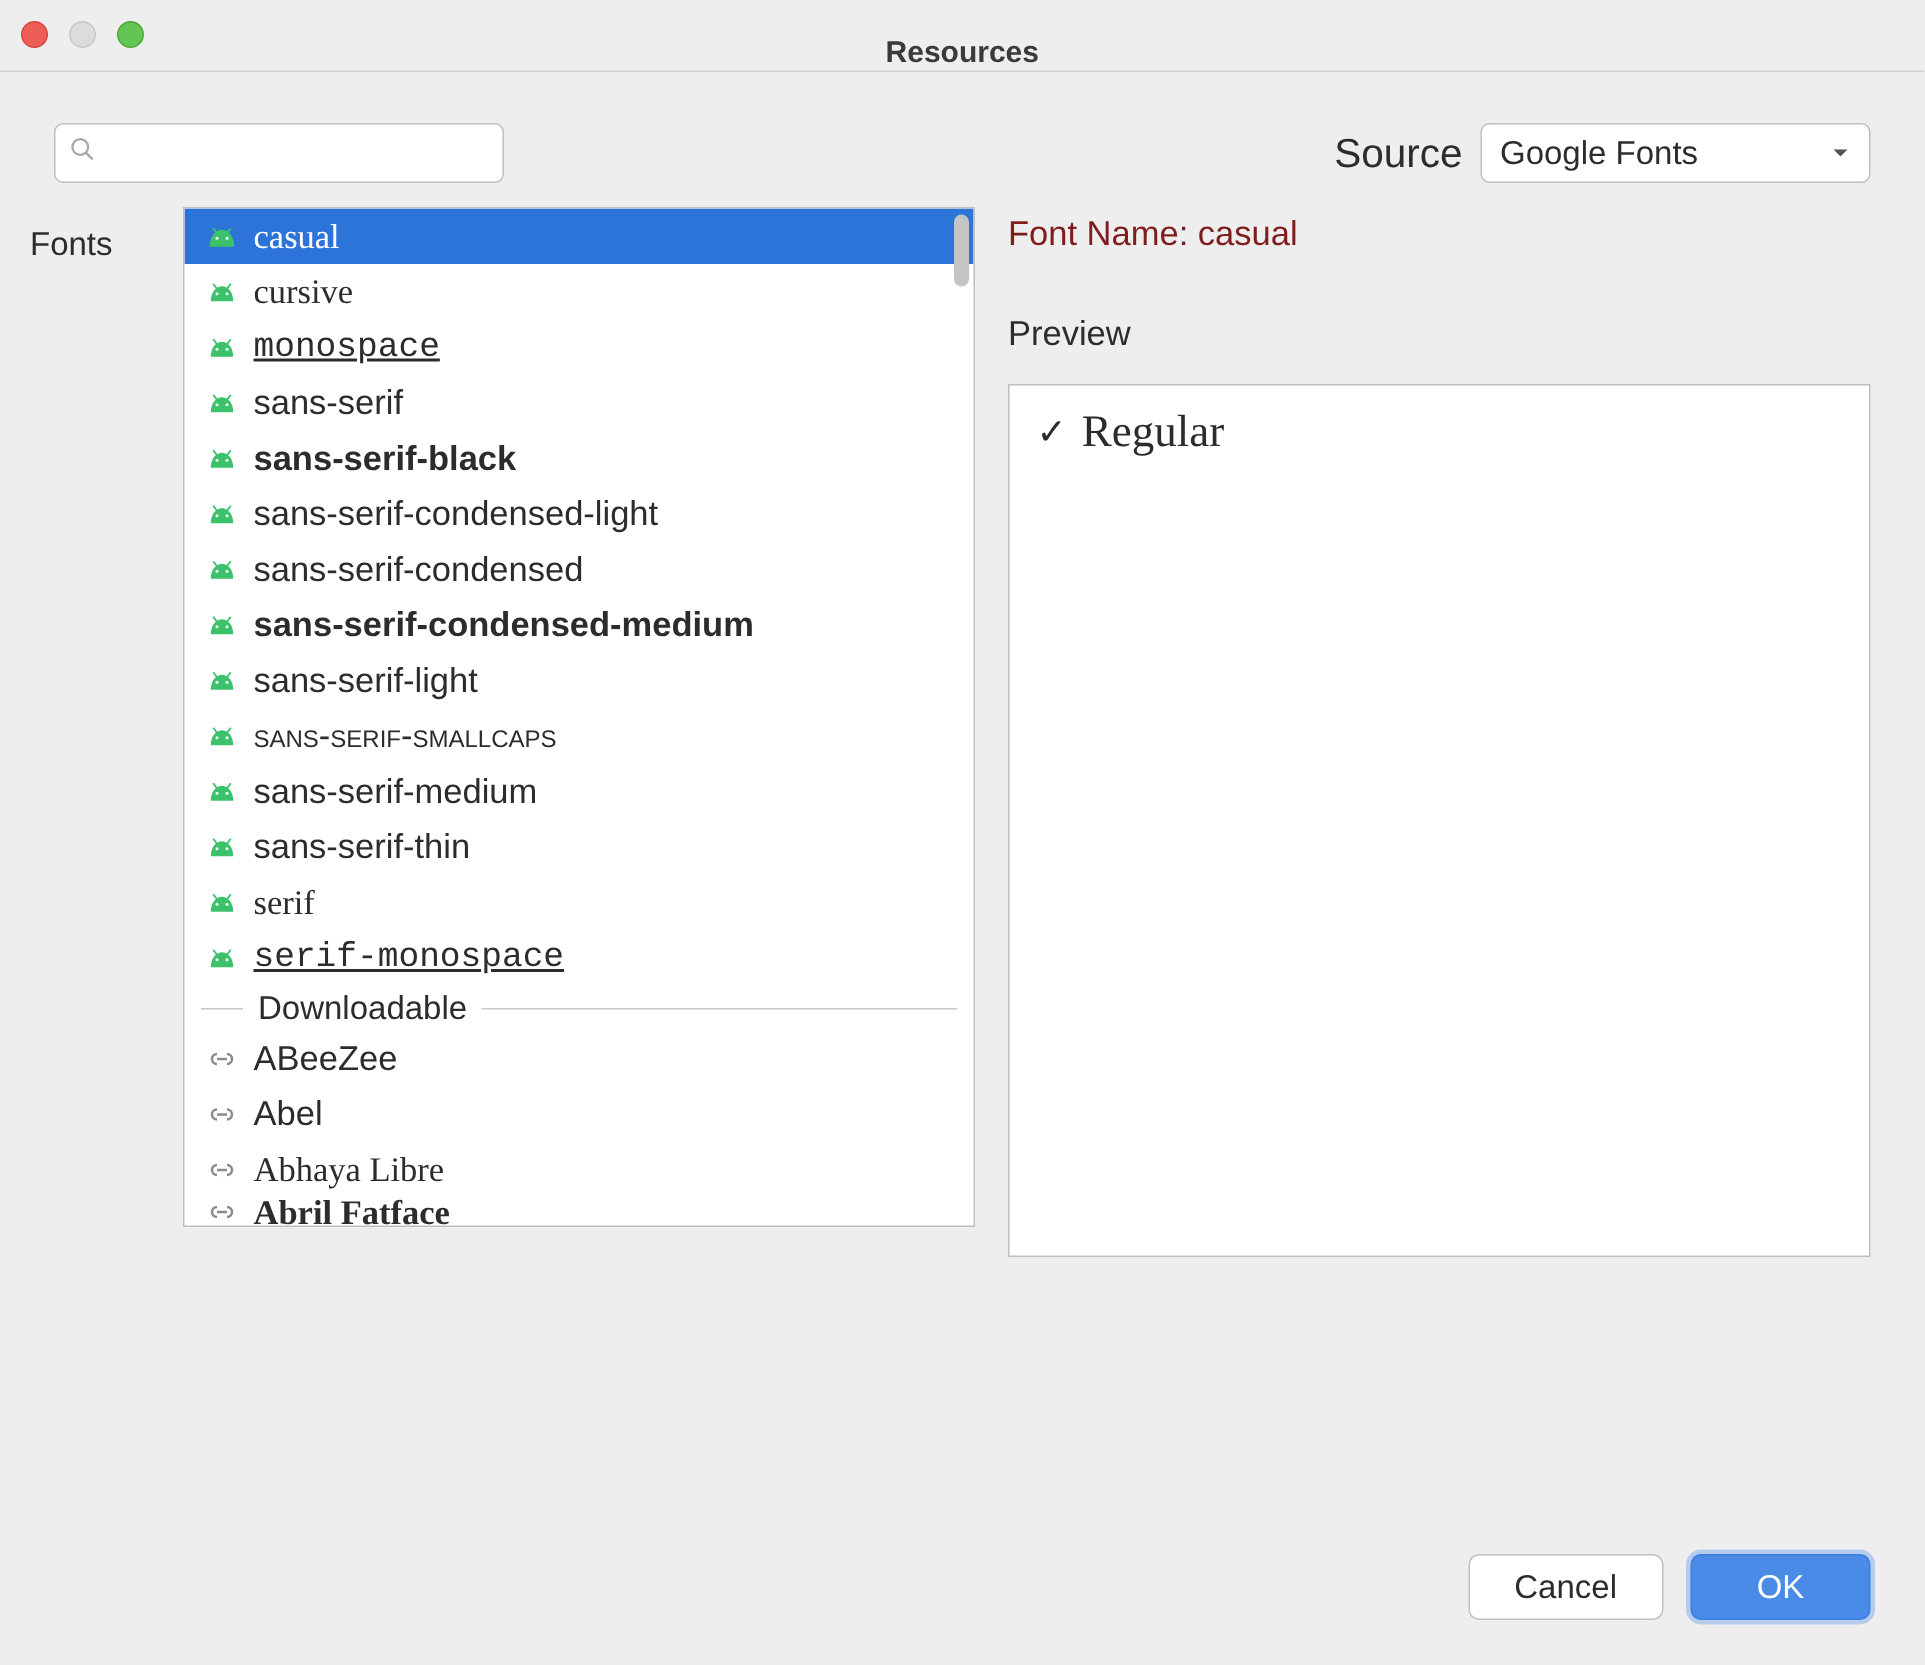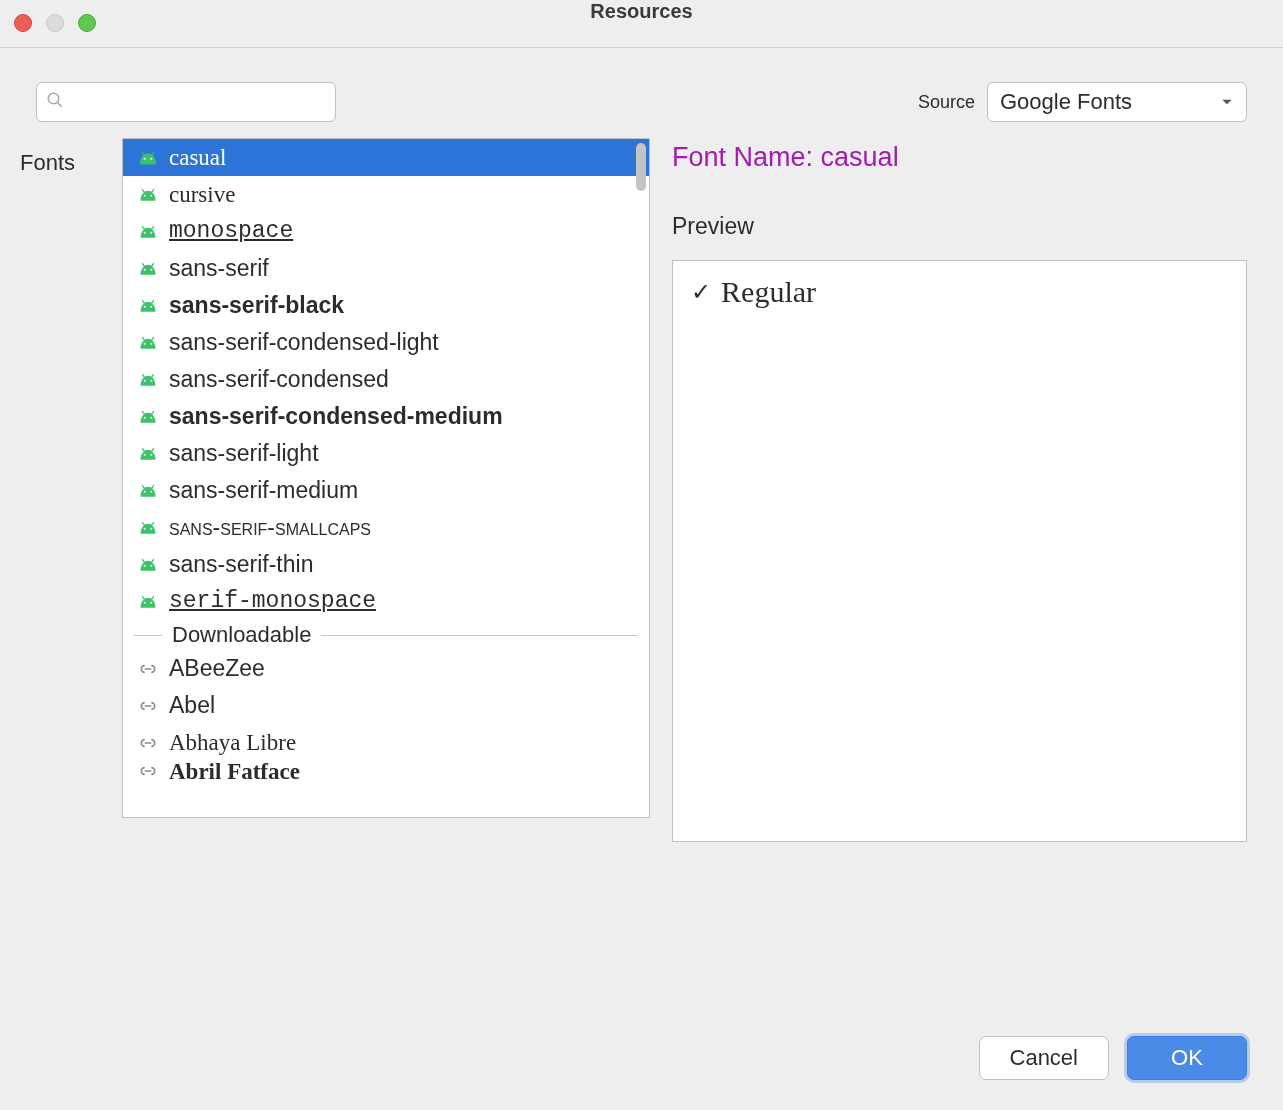"Resources" .titlebar { align-items: flex-start -> flex-end }
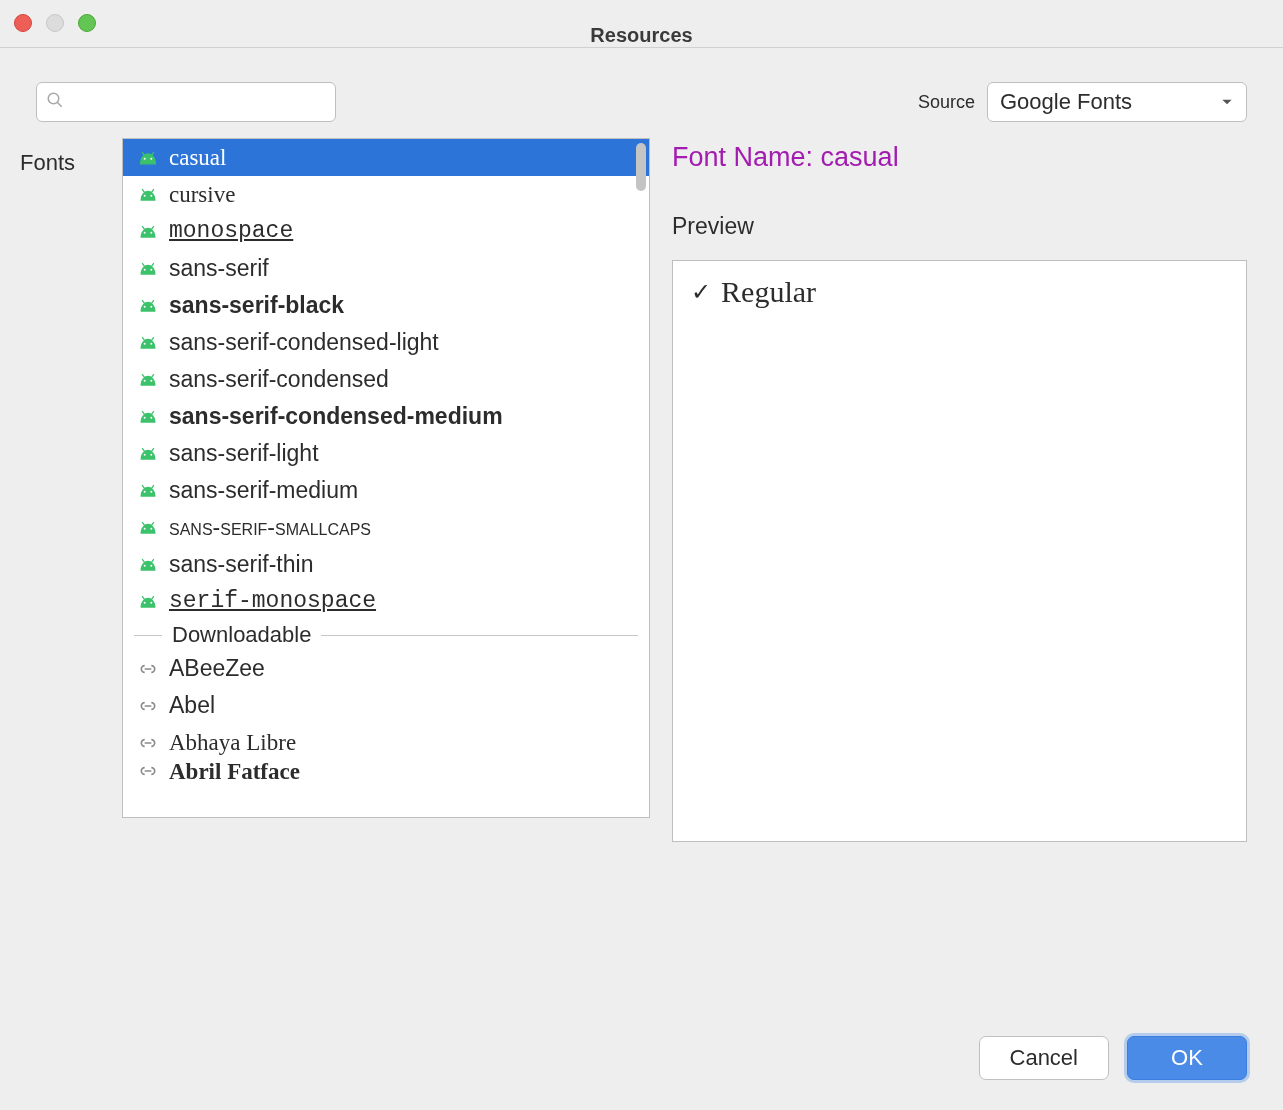"Source" .source-label { font-size: 18px -> 27px }
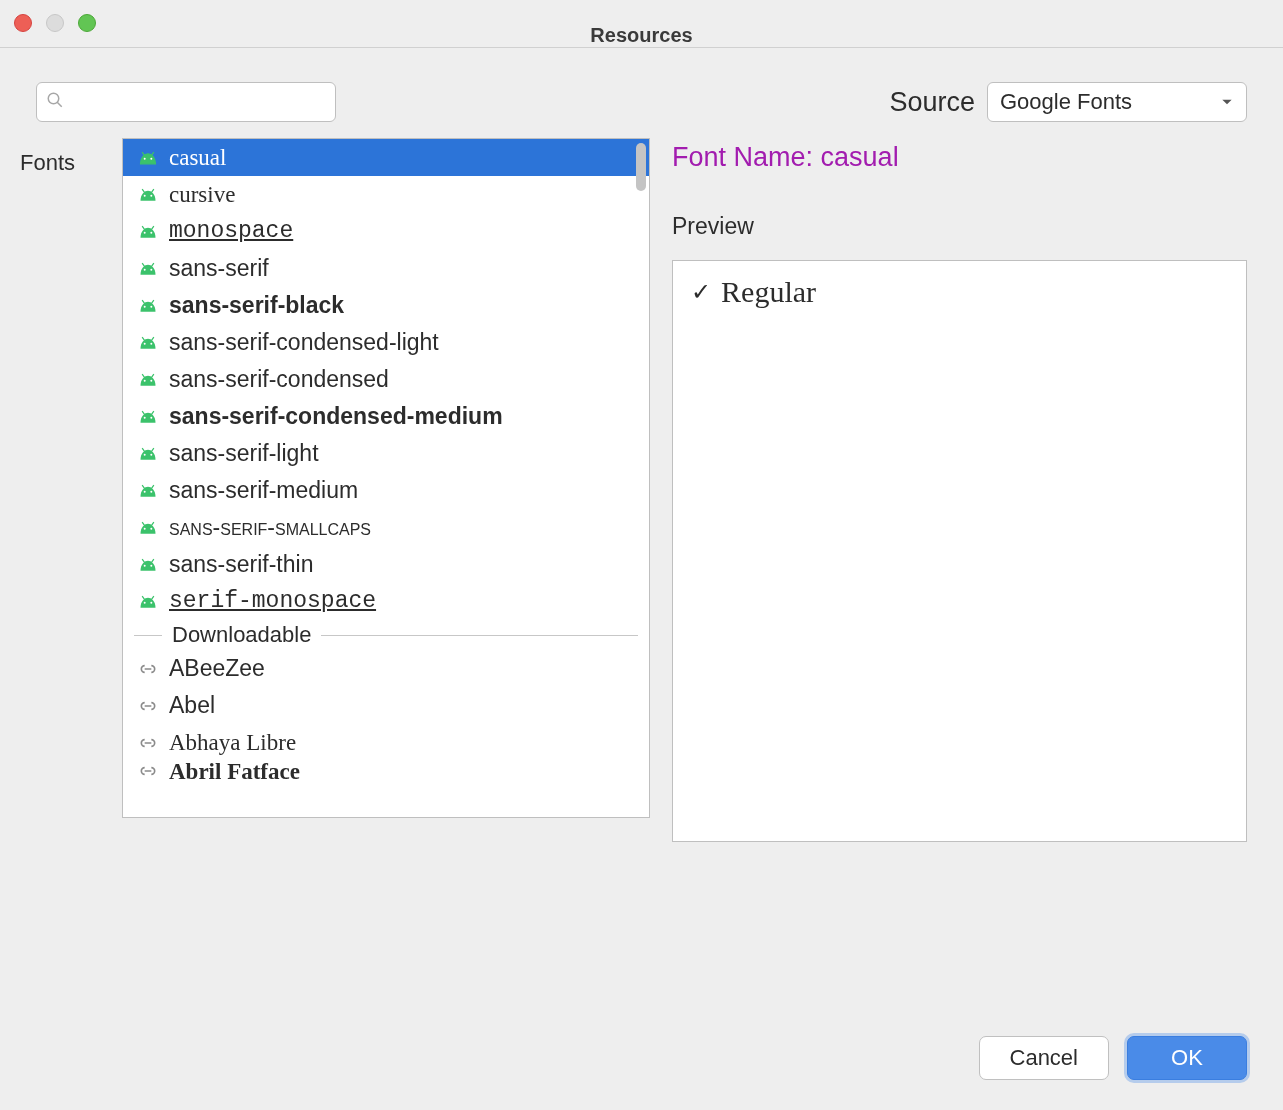"Font Name: casual" .detail-line { color: #a21caf -> #7f1d1d; font-size: 27px -> 23px }
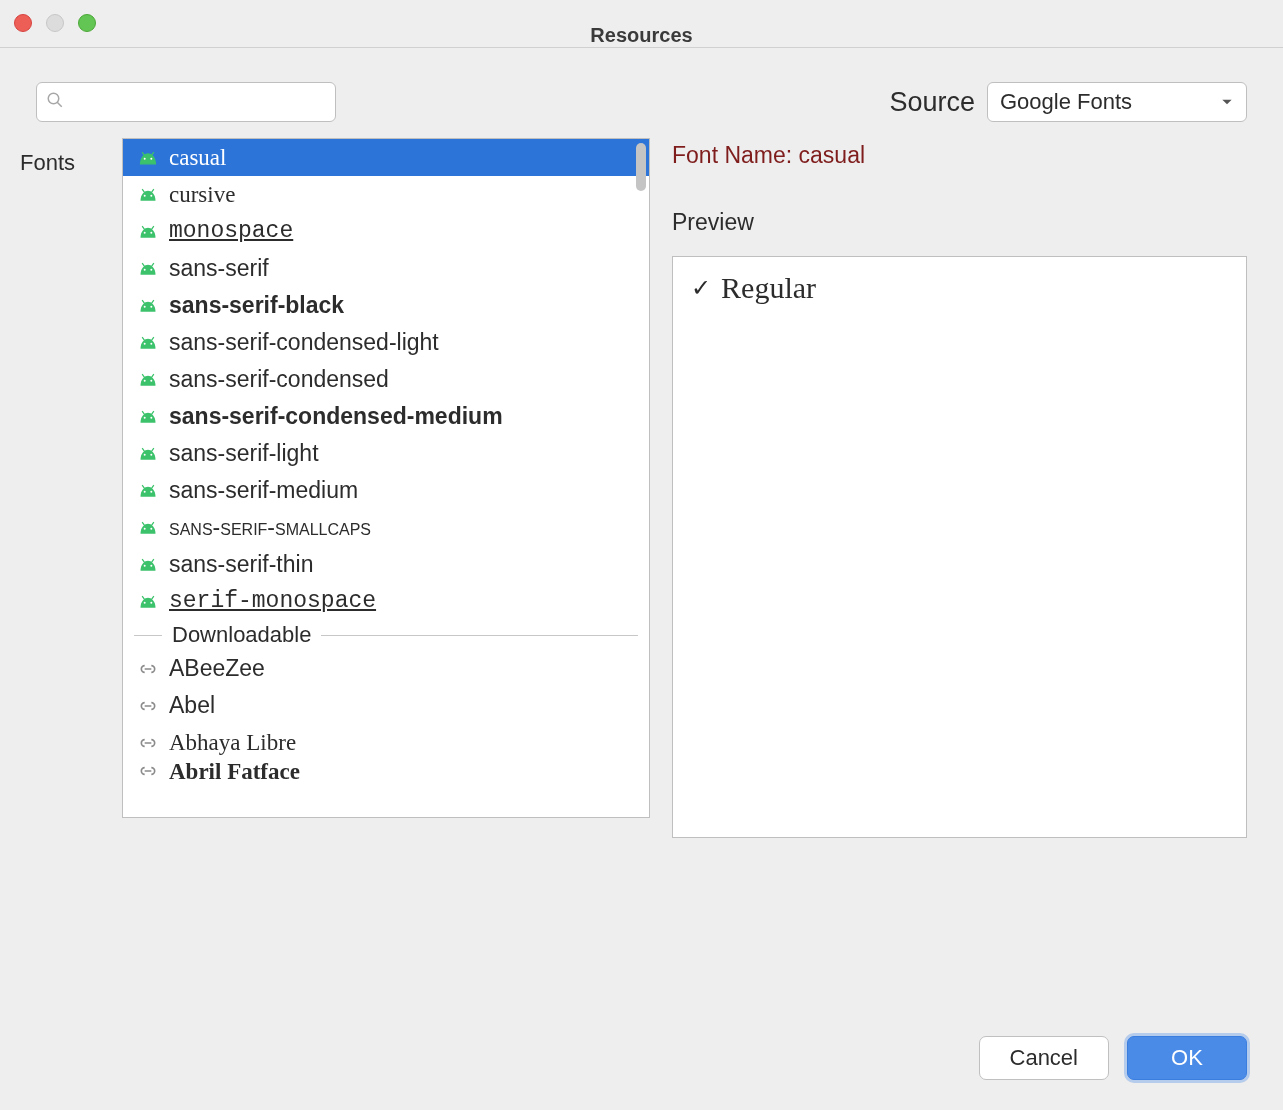"sans-serif-medium" div.font-item { order: before "sans-serif-smallcaps" -> after "sans-serif-smallcaps" }
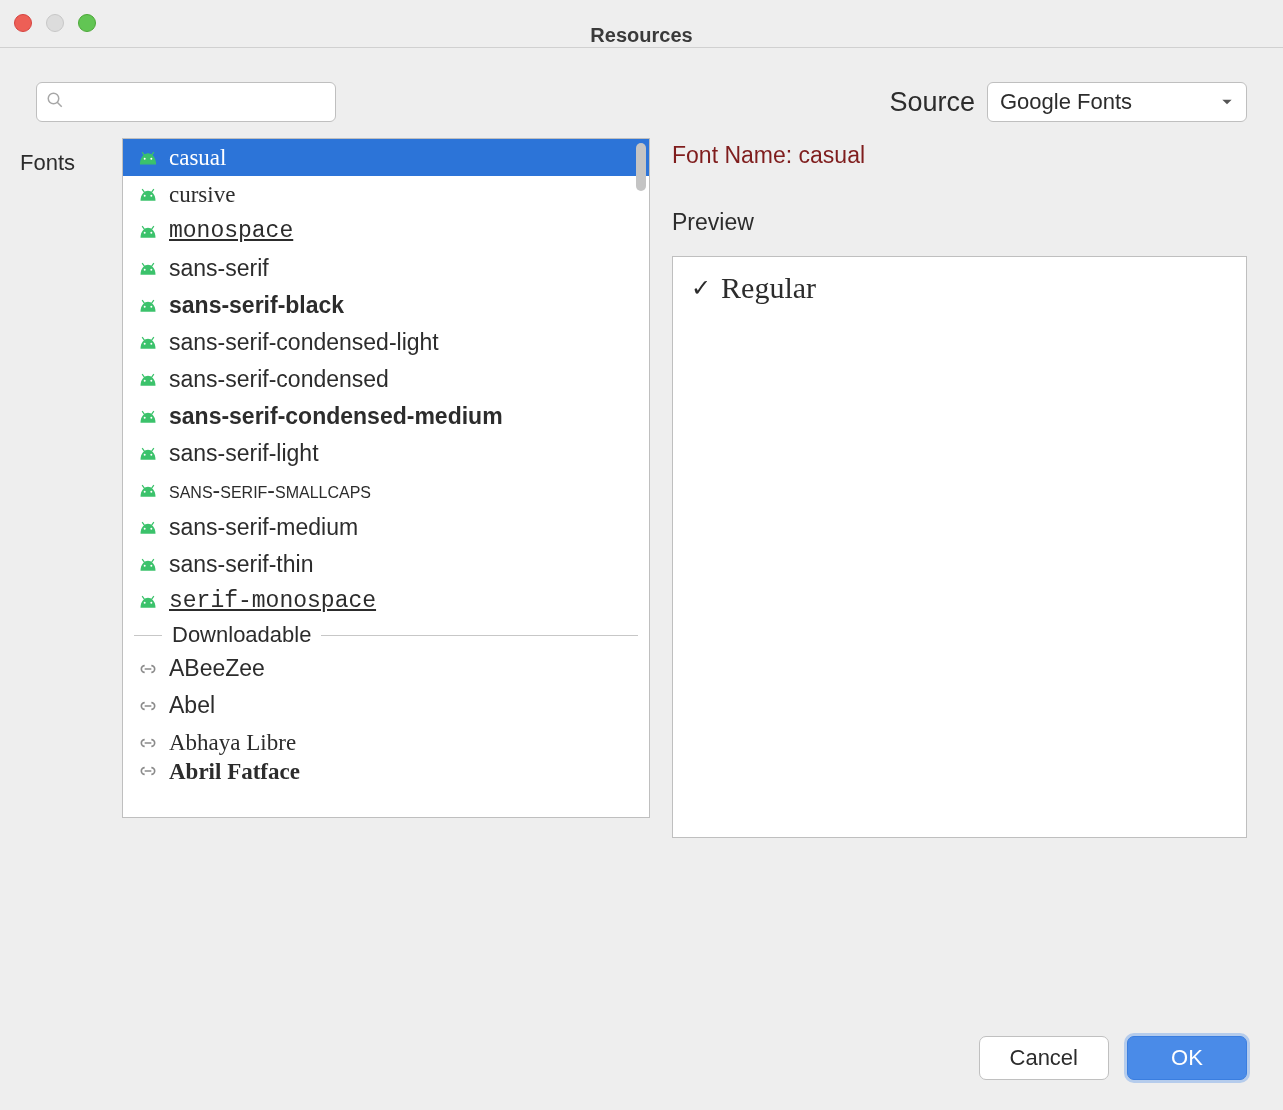"serif" div.font-item { html: none -> <div> <span> <svg> <path></path> <circle></circle> <circle></circle> <line></line> <line></line> </svg> </span> <span>serif</span> </div> }
